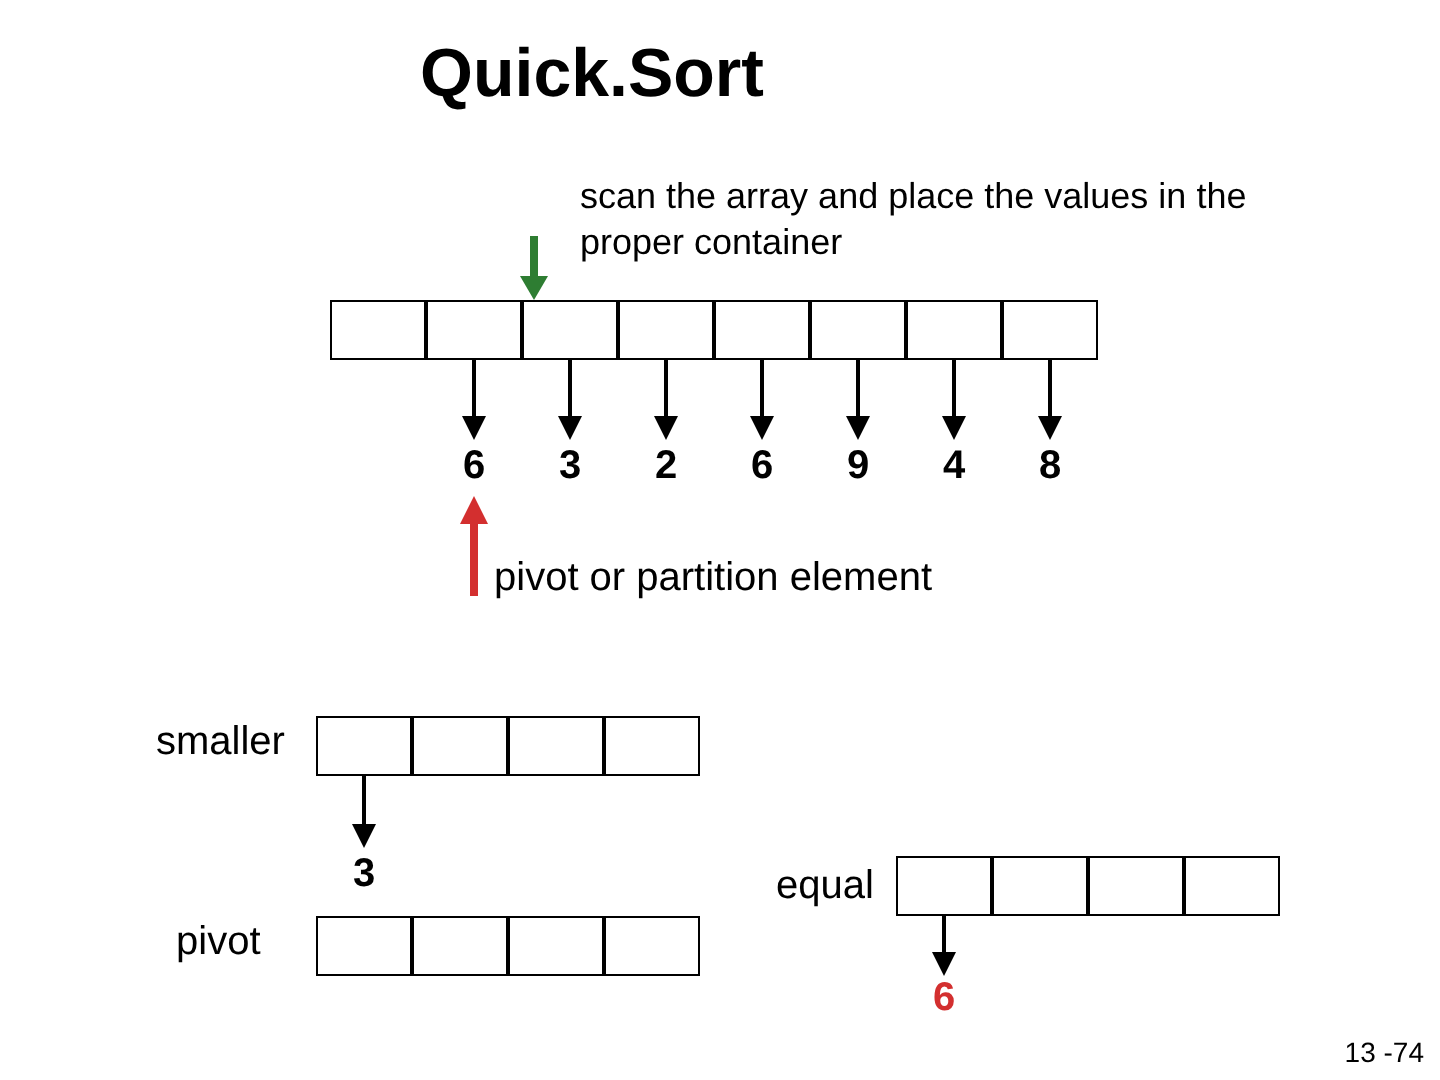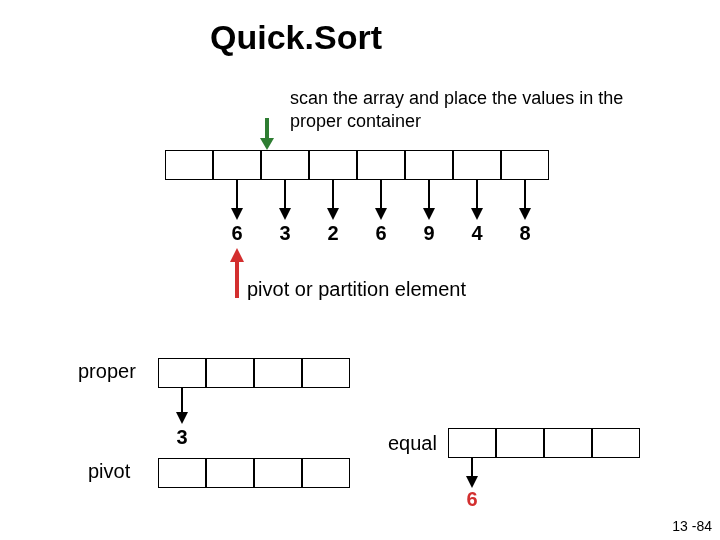"proper" div.lbl { text: proper -> smaller }
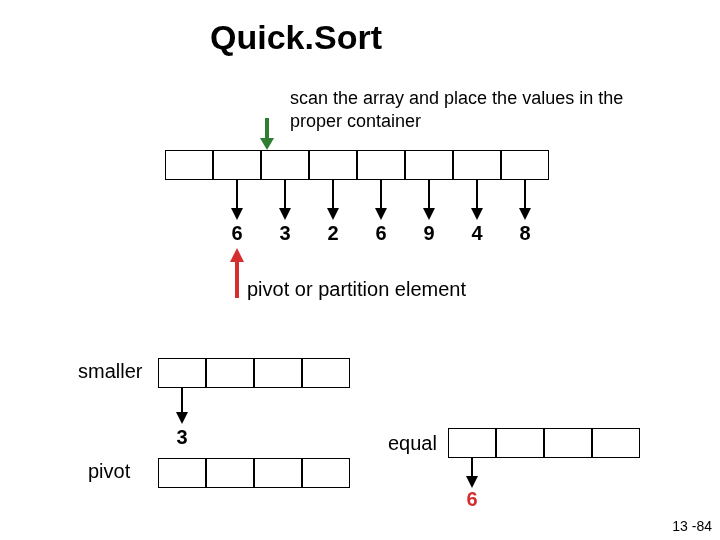"13 -84" div.page { text: -84 -> -74 }
